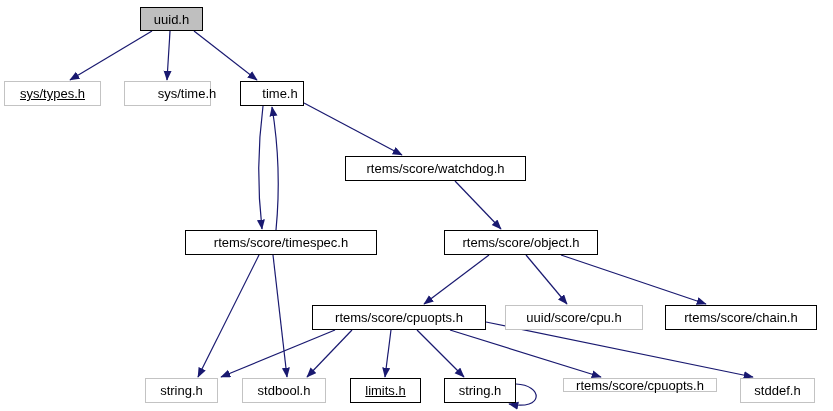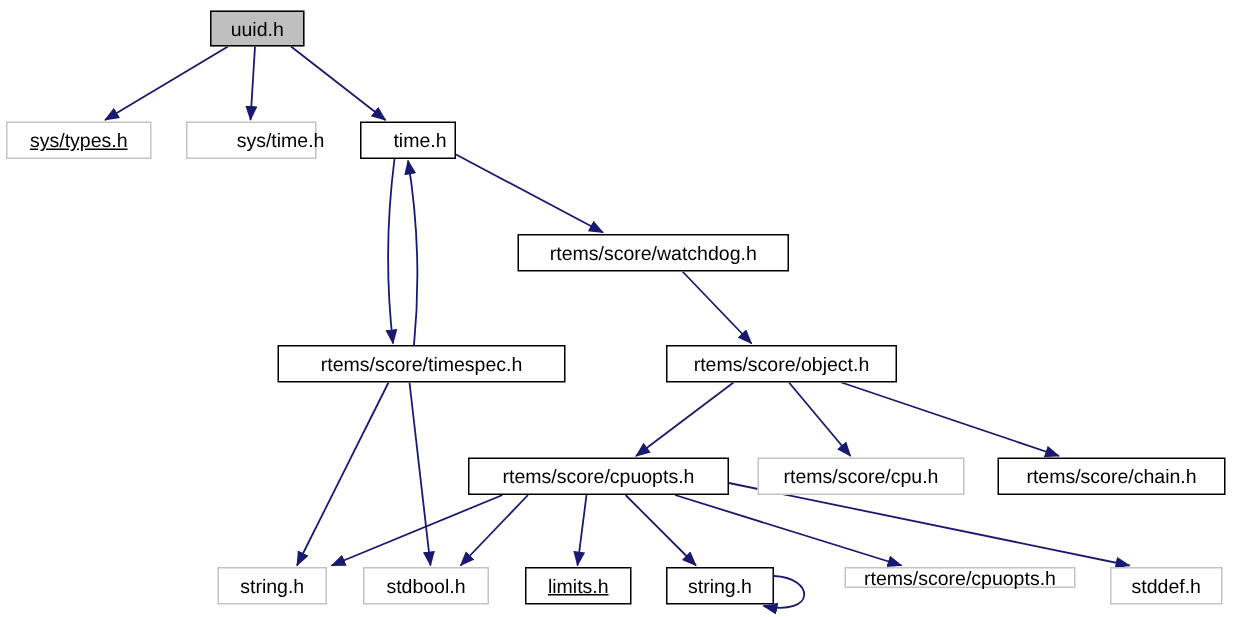"rtems/score/cpu.h" div.node { text: rtems/score/cpu.h -> uuid/score/cpu.h }
